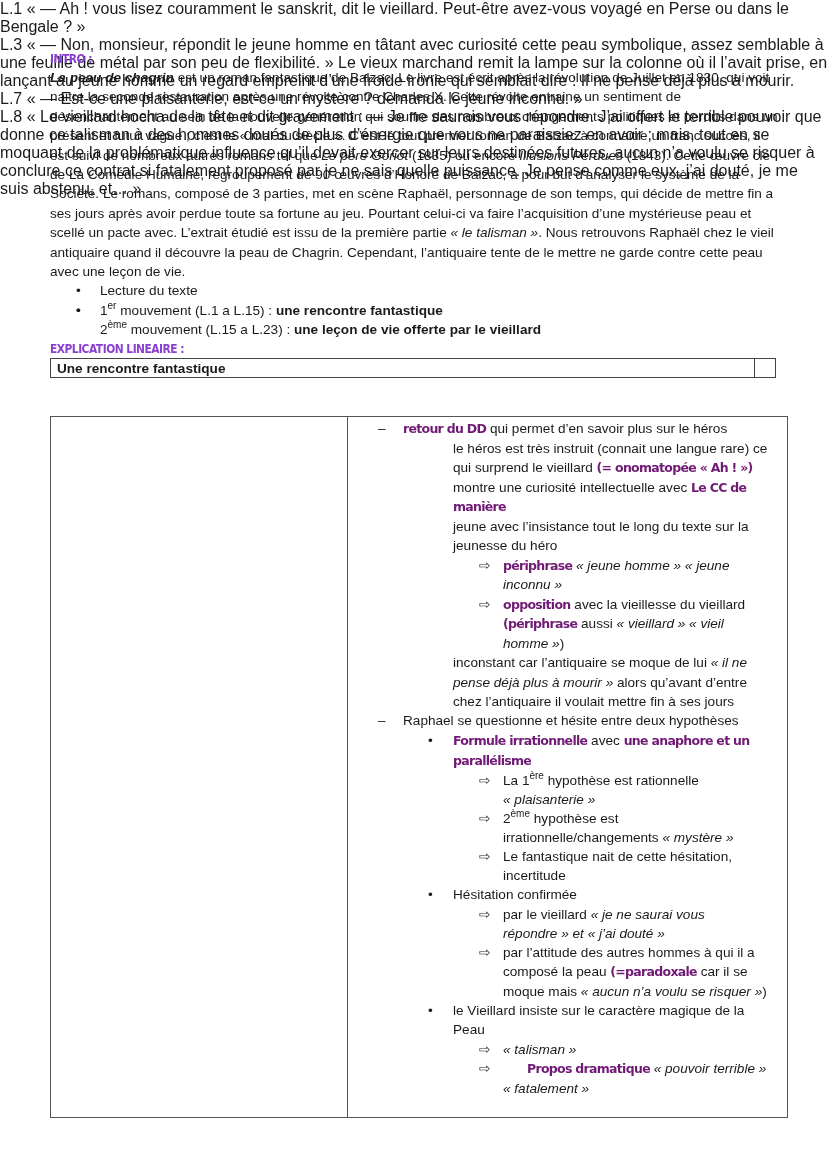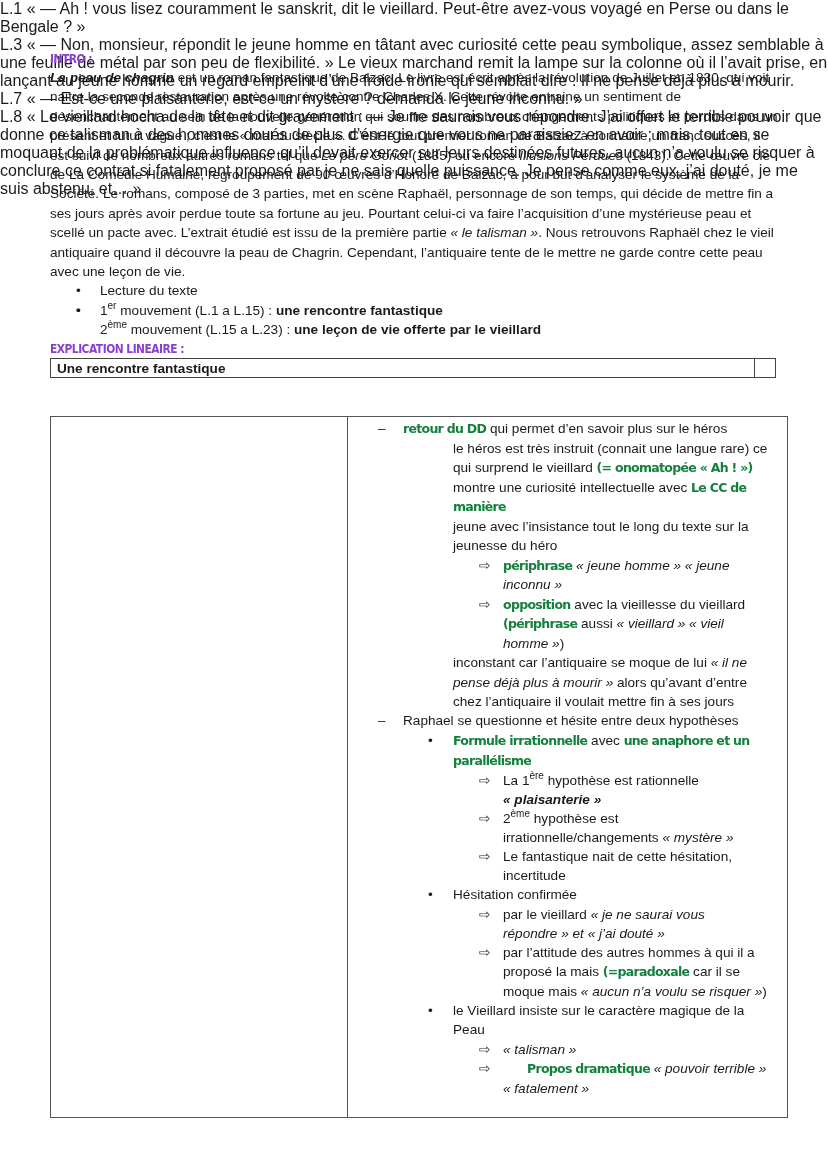"retour du DD" .kw { color: #15803d -> #701a75 }
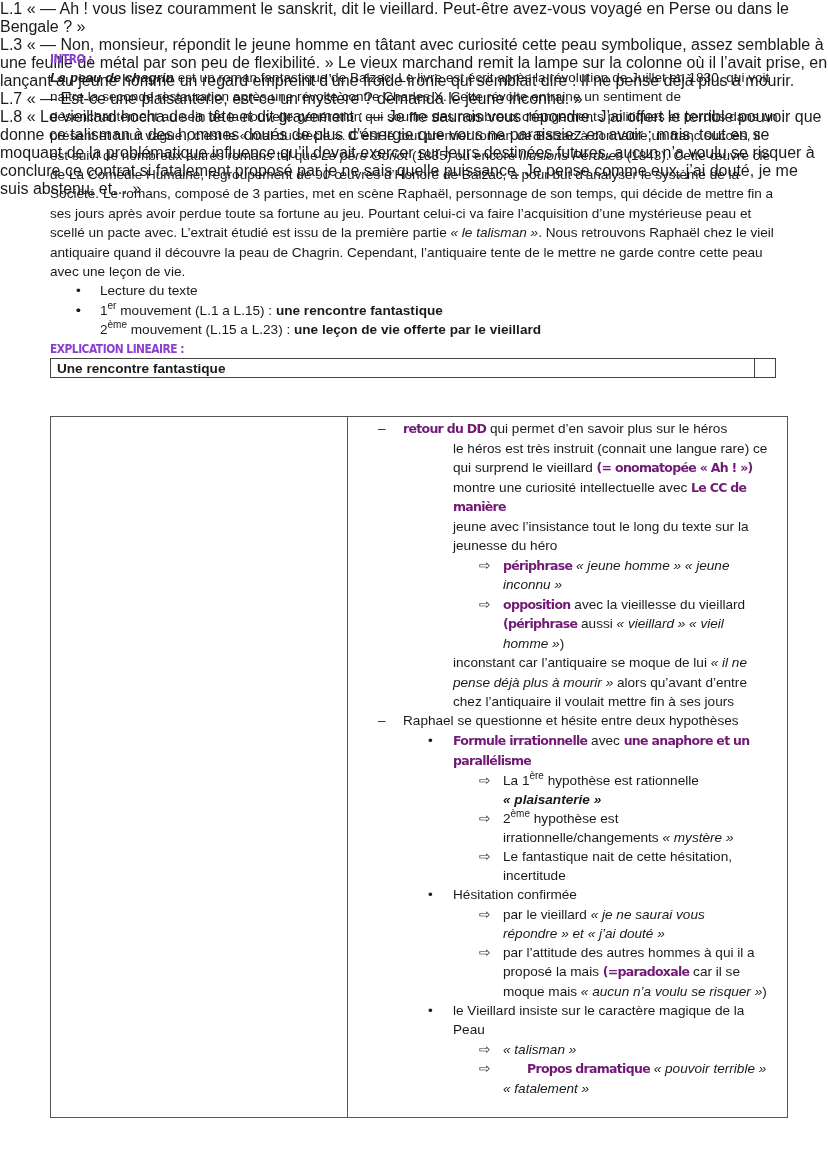"« plaisanterie »" span.n { font-weight: bold -> none }
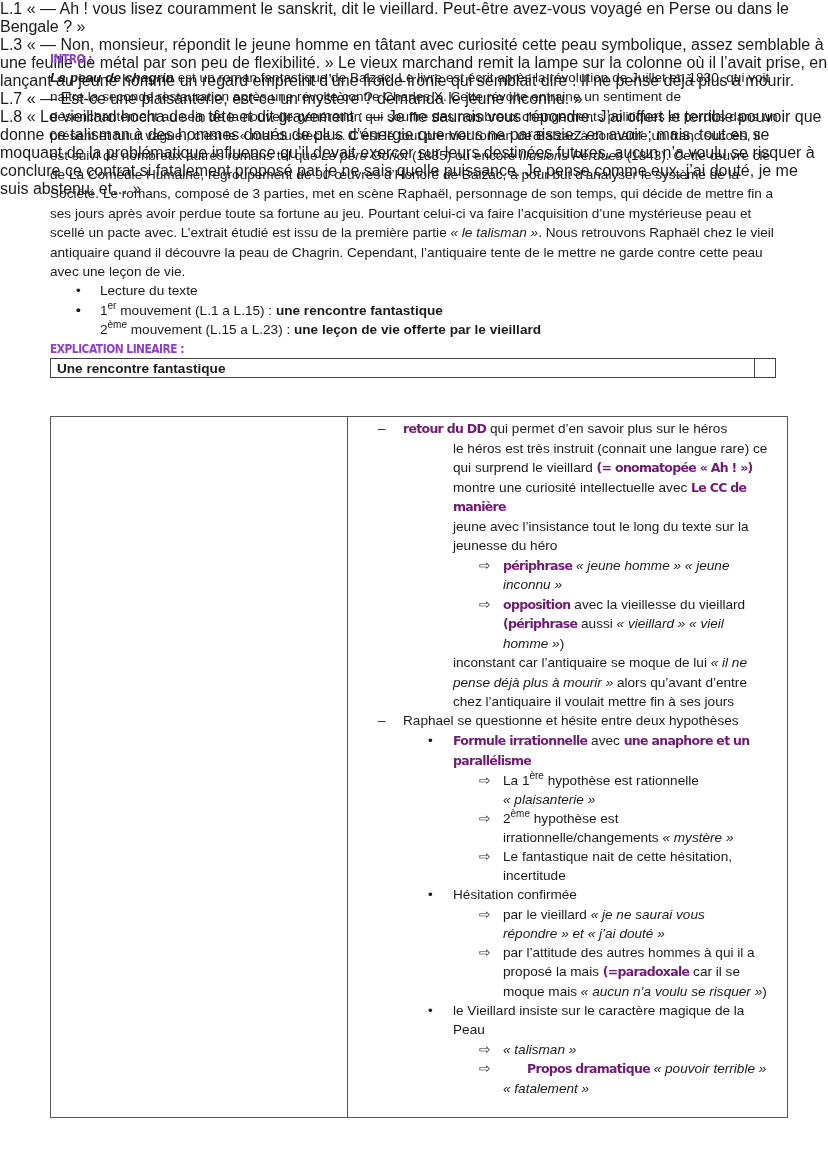"proposé la mais" span { text: proposé la mais -> composé la peau }
